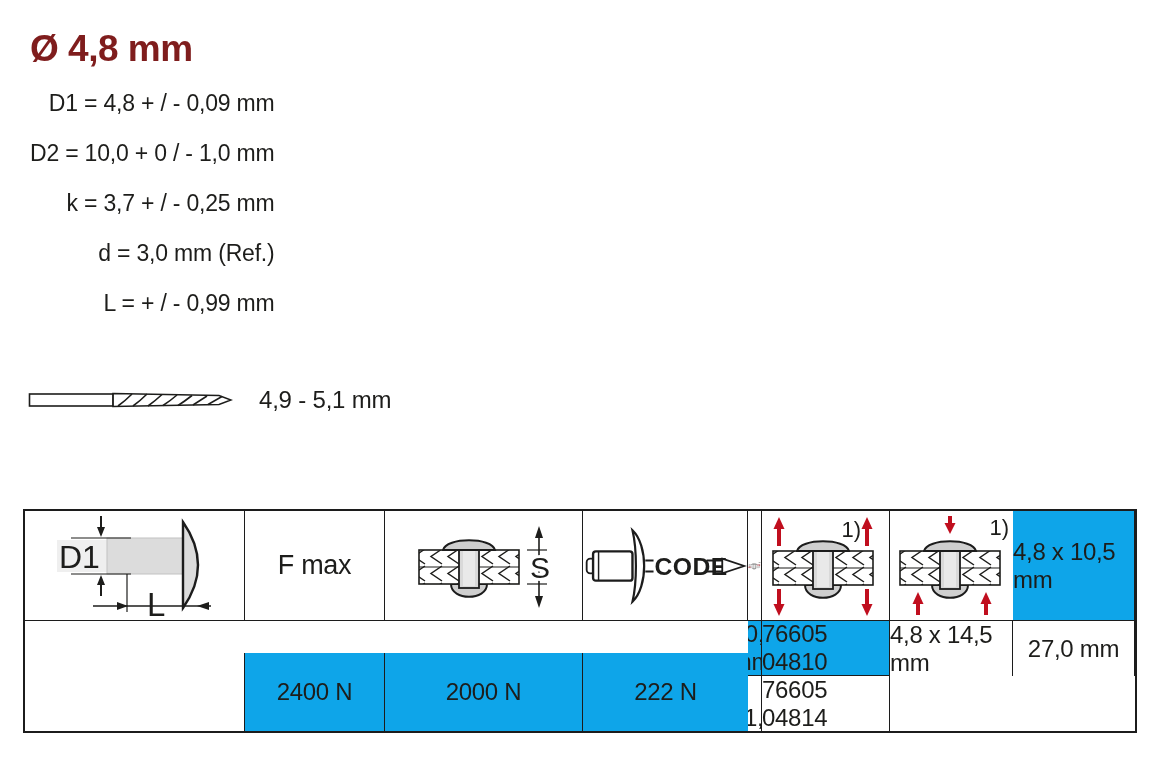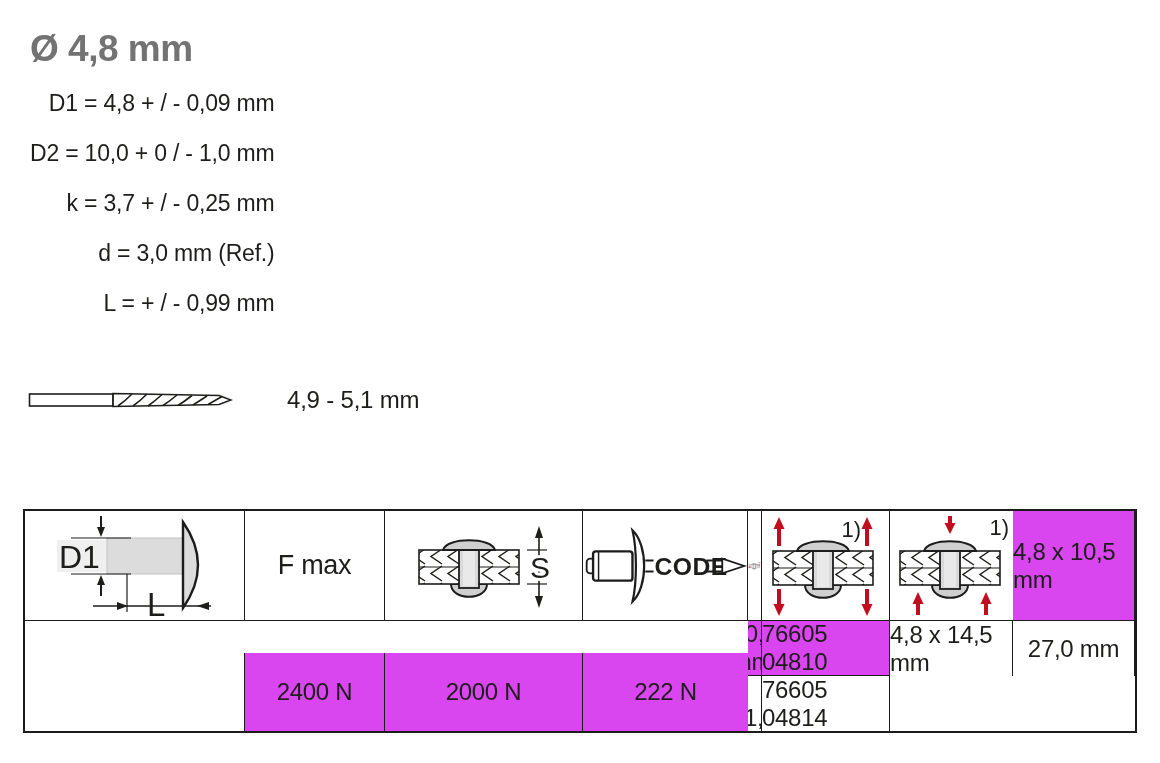"Ø 4,8 mm" .title { color: #737373 -> #7f1d1d }
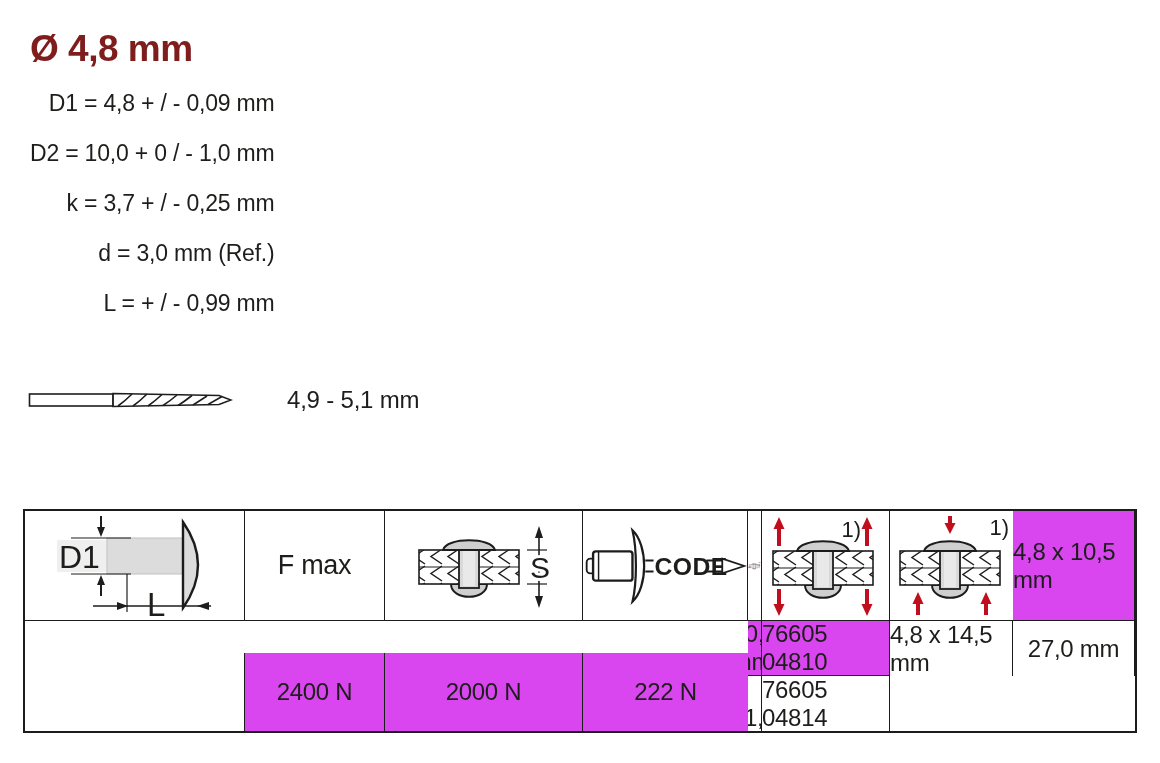"4,9 - 5,1 mm" .drill-label { margin-left: 54px -> 26px }
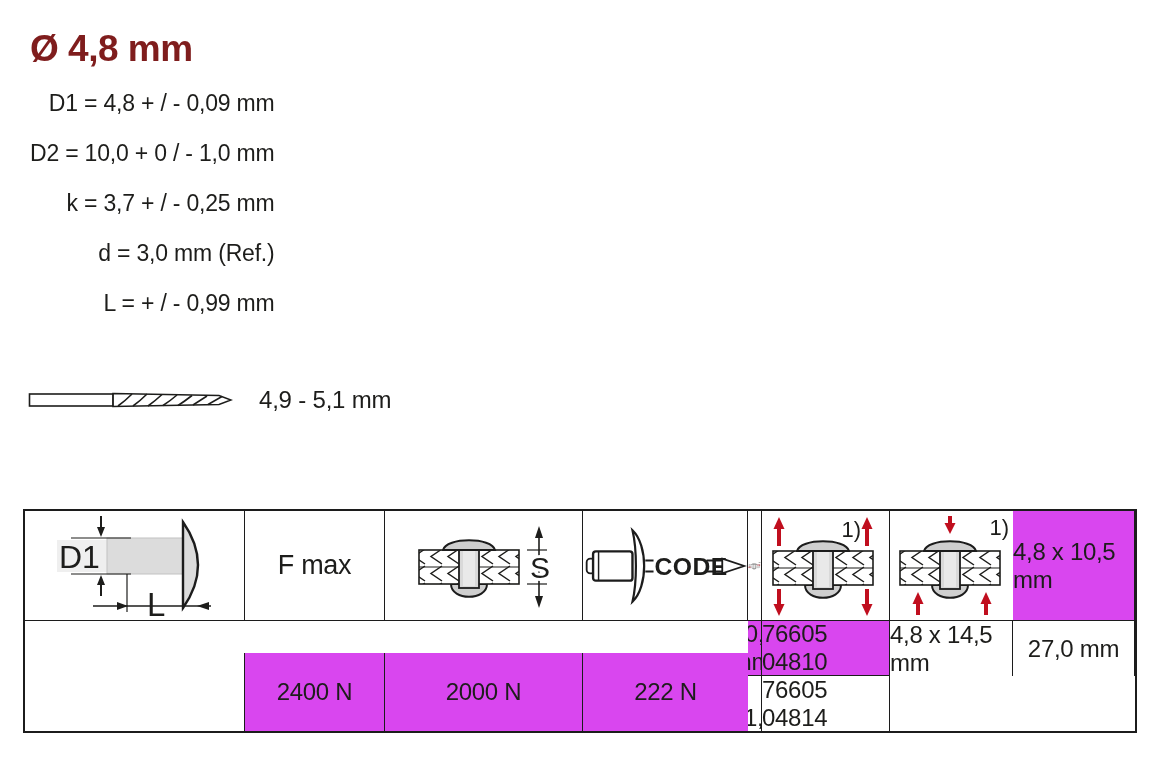"4,8 x 10,5 mm" .blue { background: #d946ef -> #0ea5e9 }
